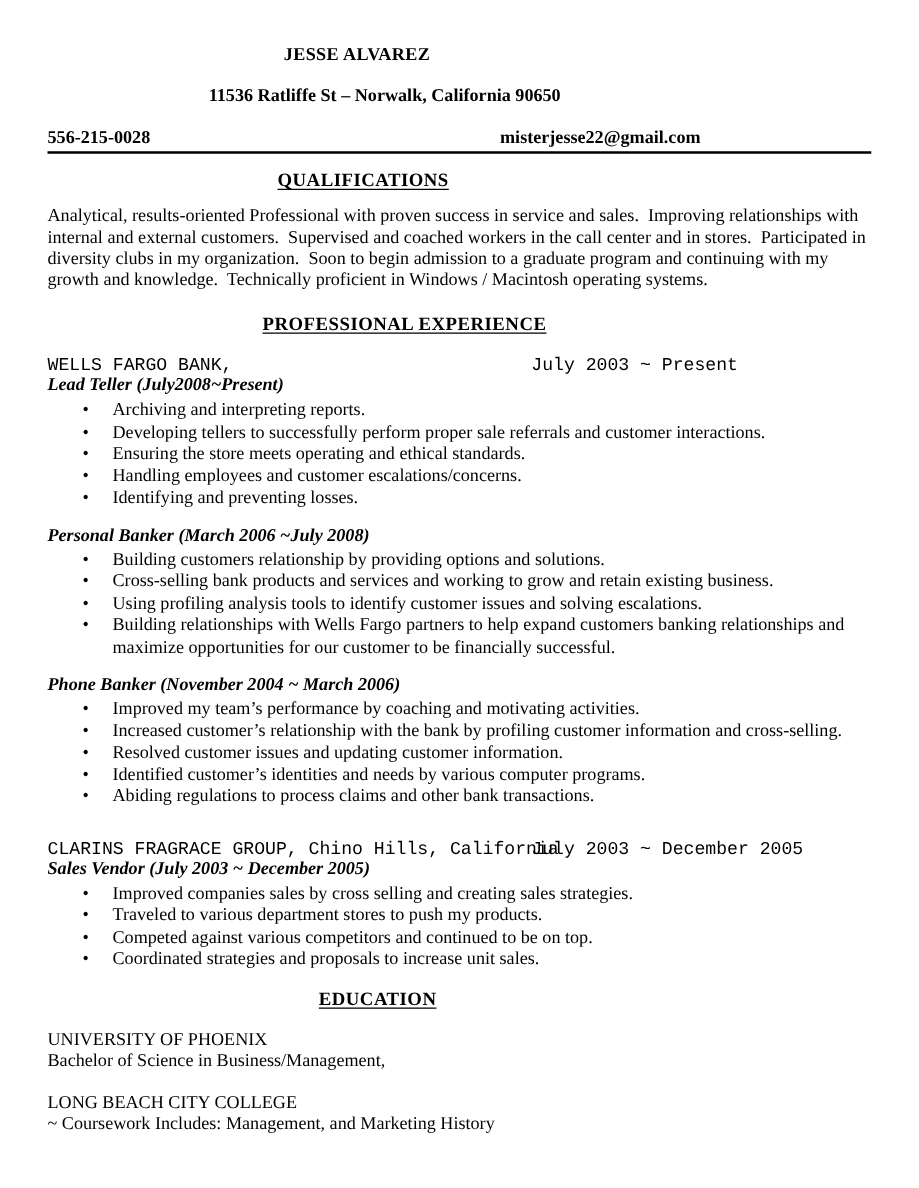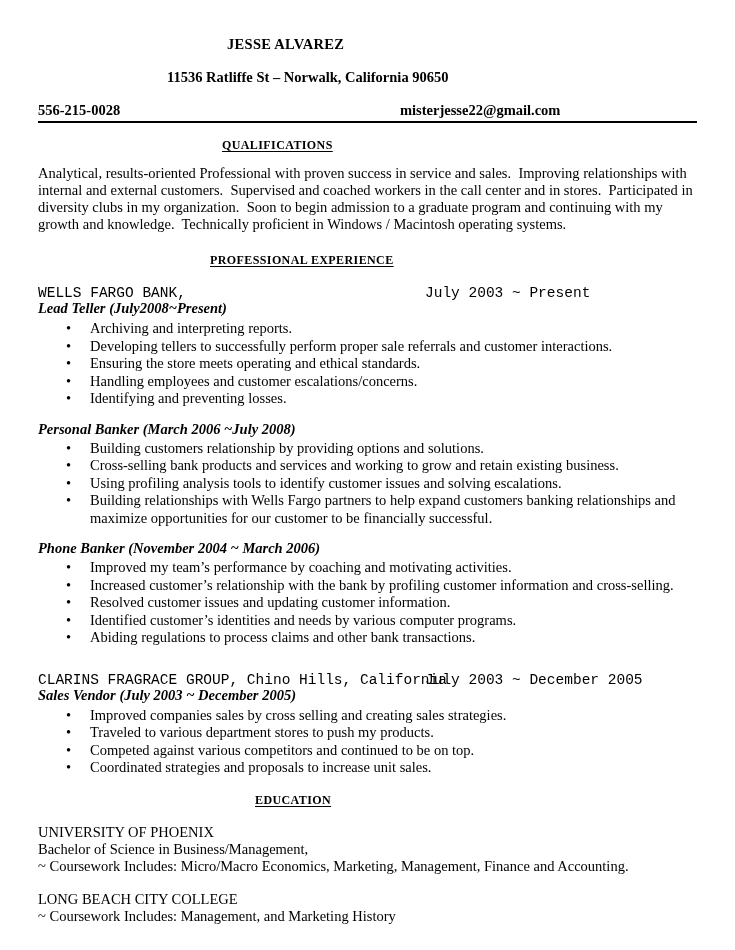"QUALIFICATIONS" h2 { font-size: 12px -> 15px }
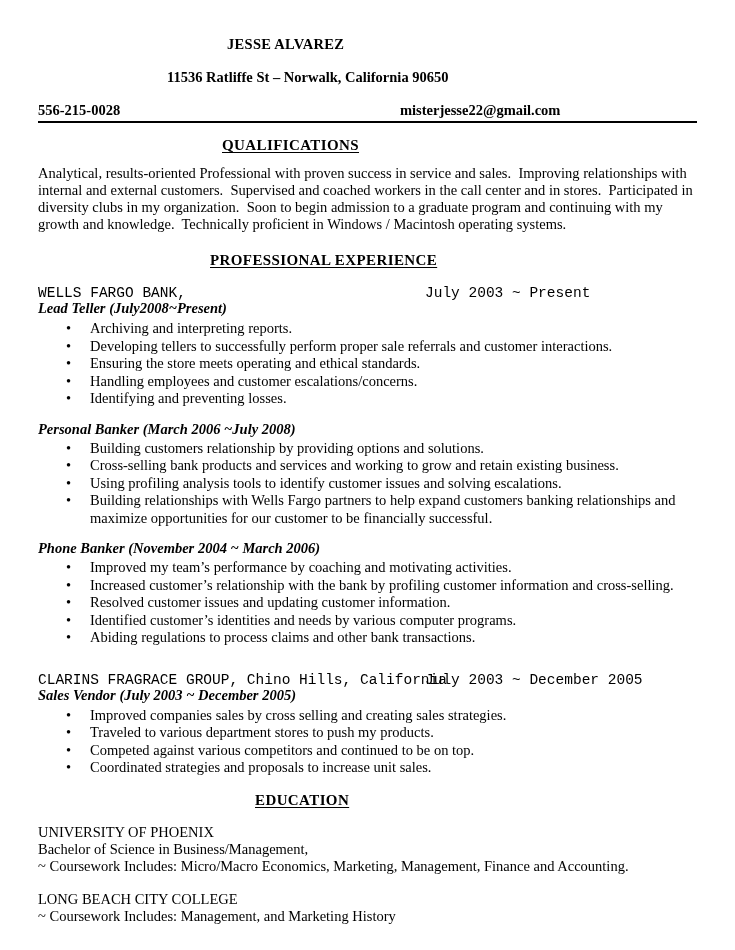"~ Coursework Includes: Micro/Macro" div.school-line { html: <div>~ Coursework Includes: Micro/Macro Economics, Marketing, Management, Finance and Accounting.</div> -> none }
